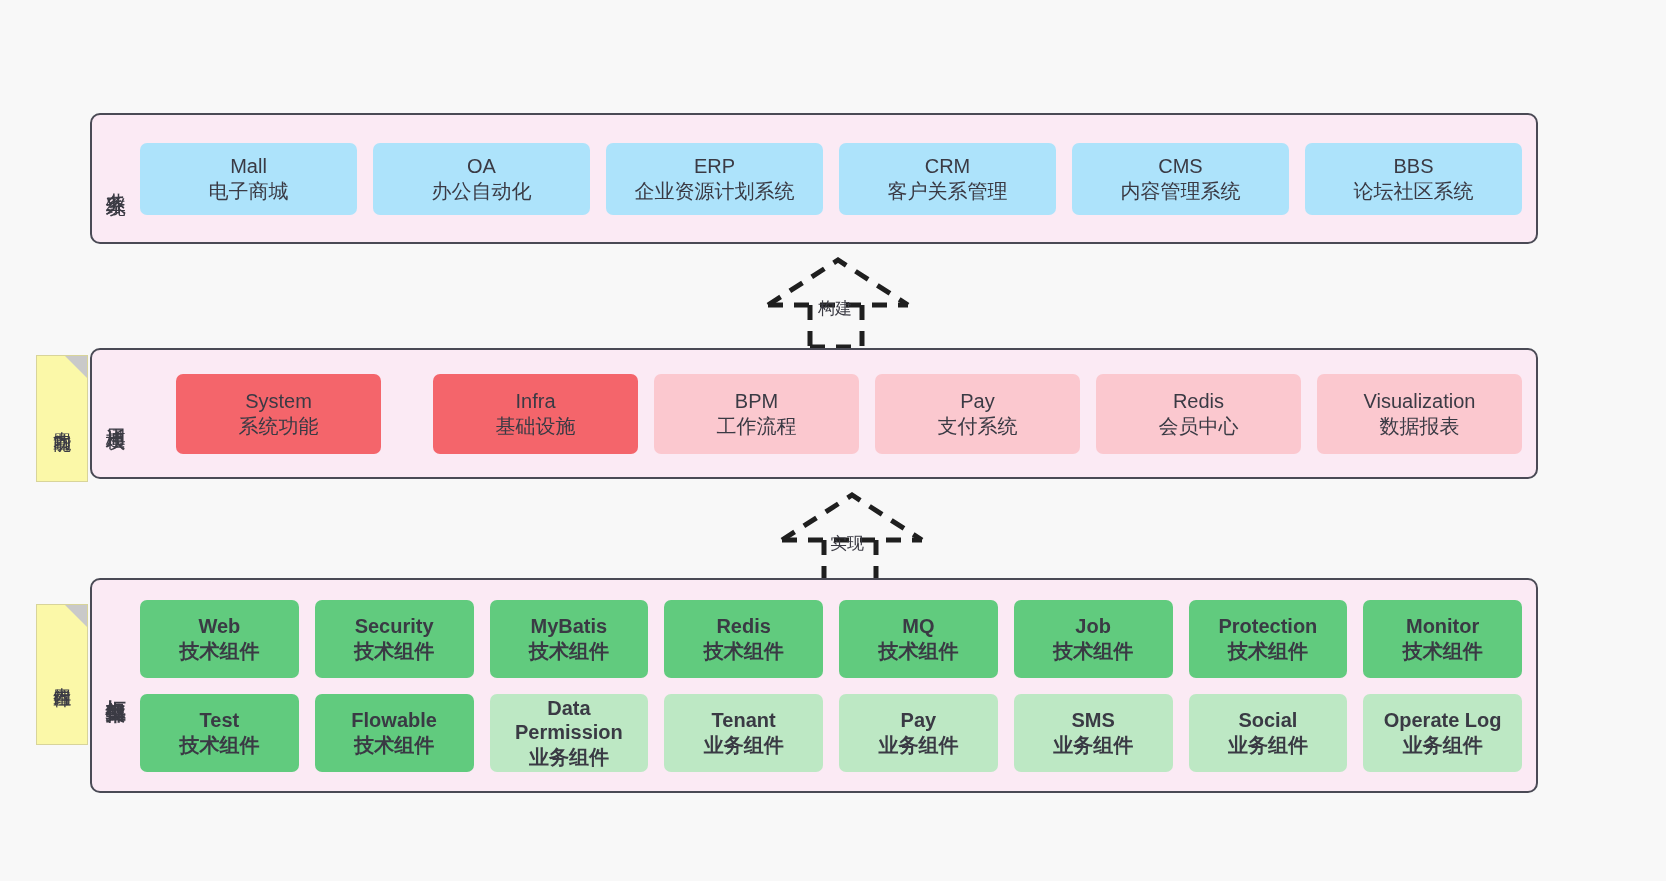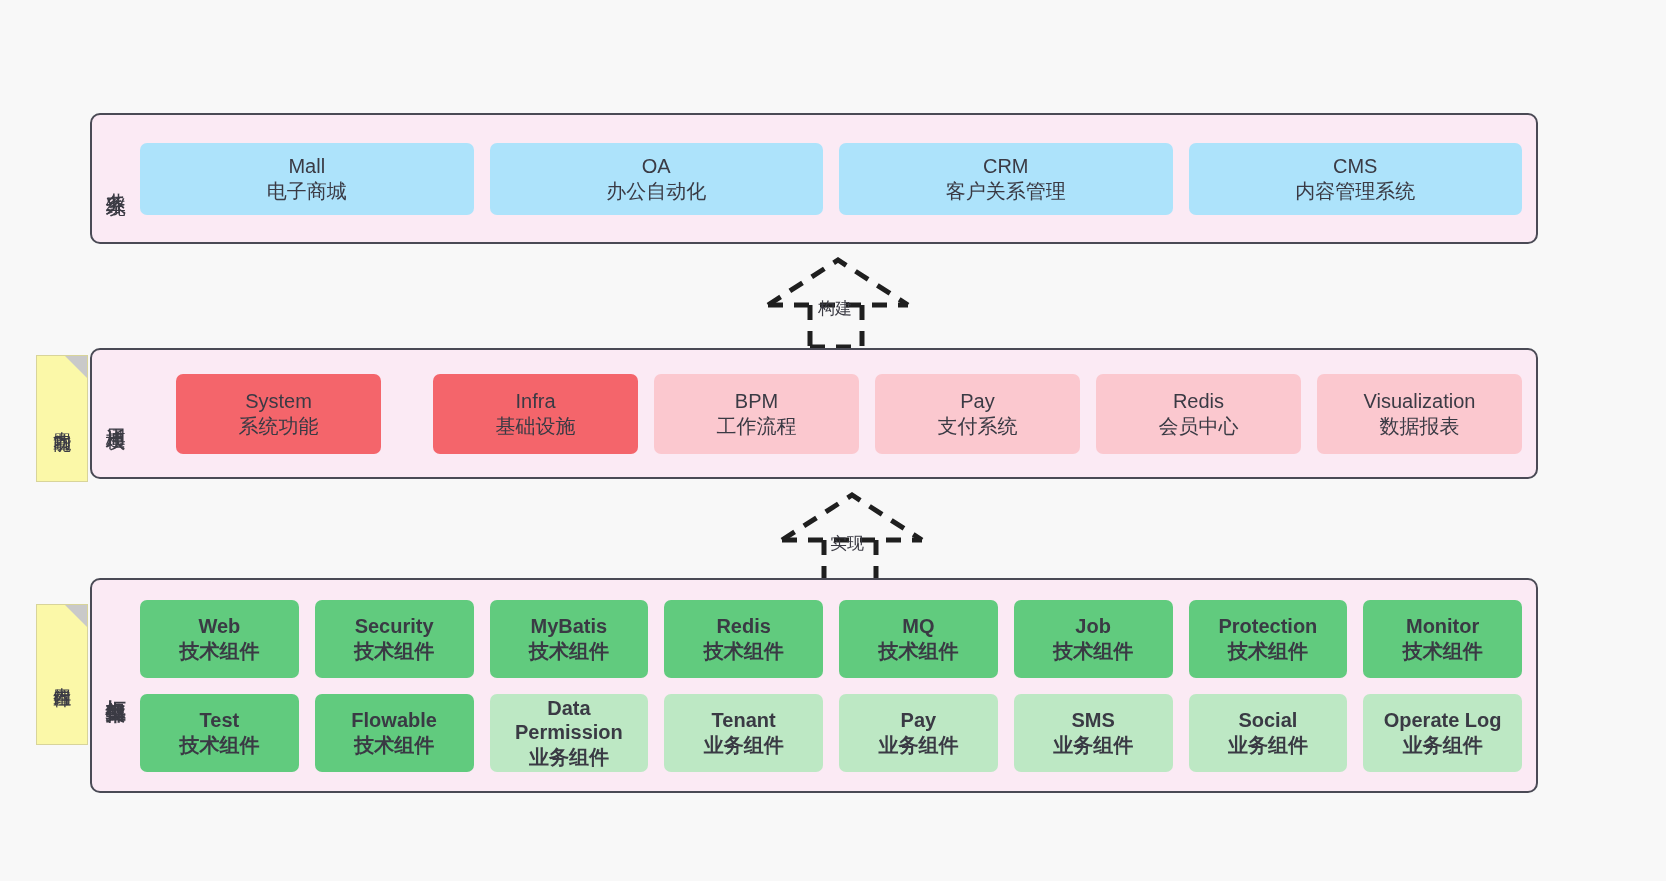"ERP" div.card { html: none -> <div> <span>ERP</span> <span>企业资源计划系统</span> </div> }
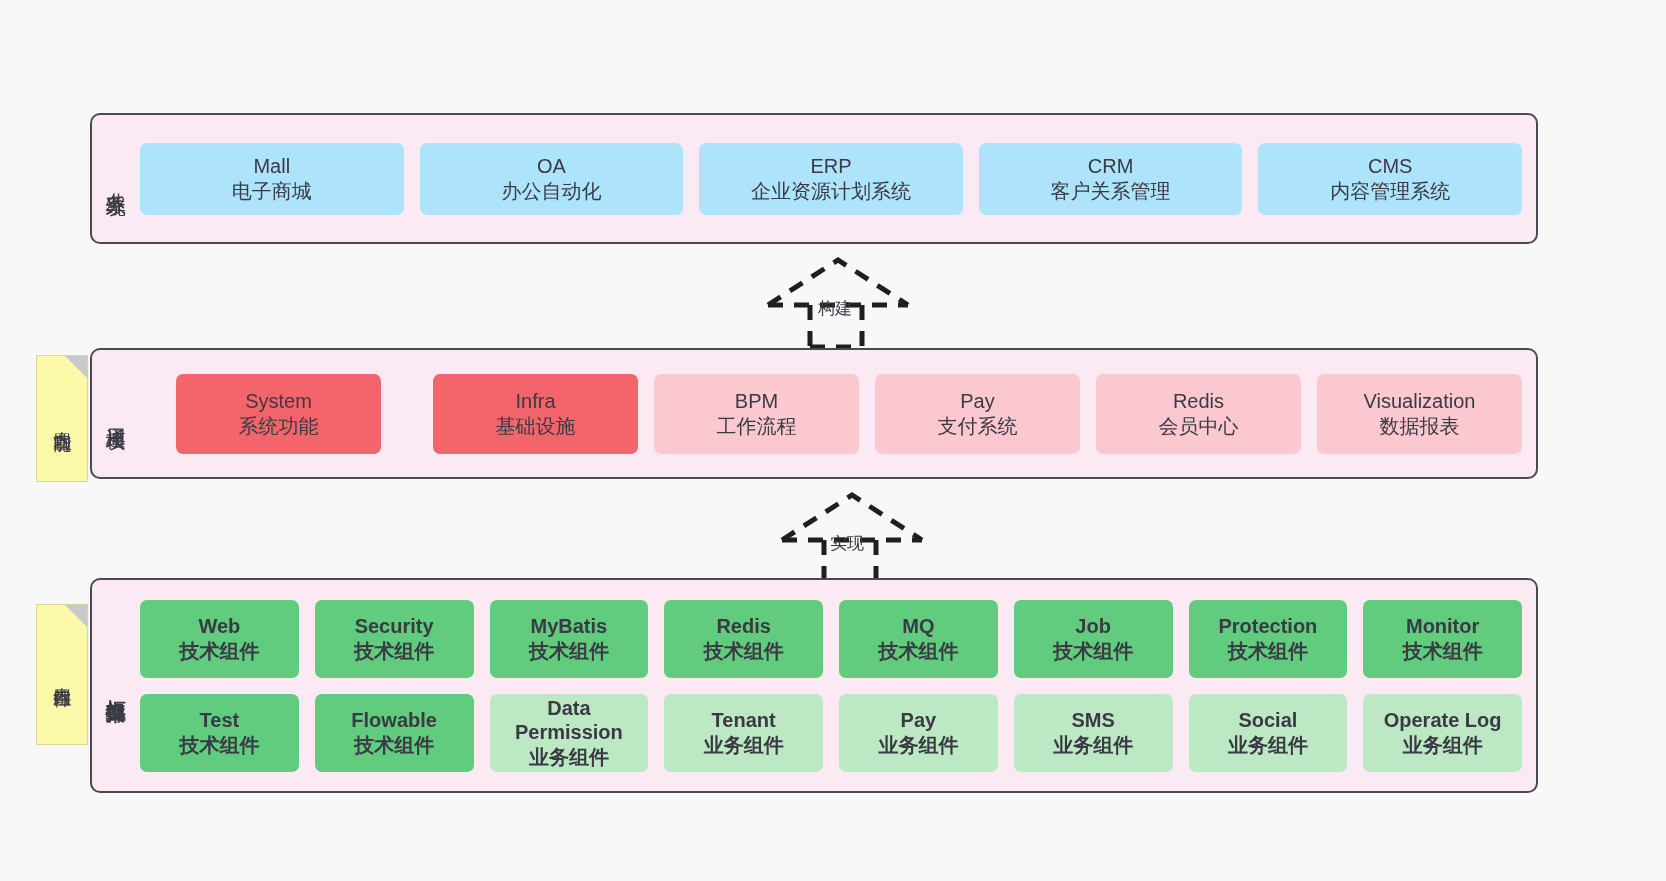"BBS" div.card { html: none -> <div> <span>BBS</span> <span>论坛社区系统</span> </div> }
